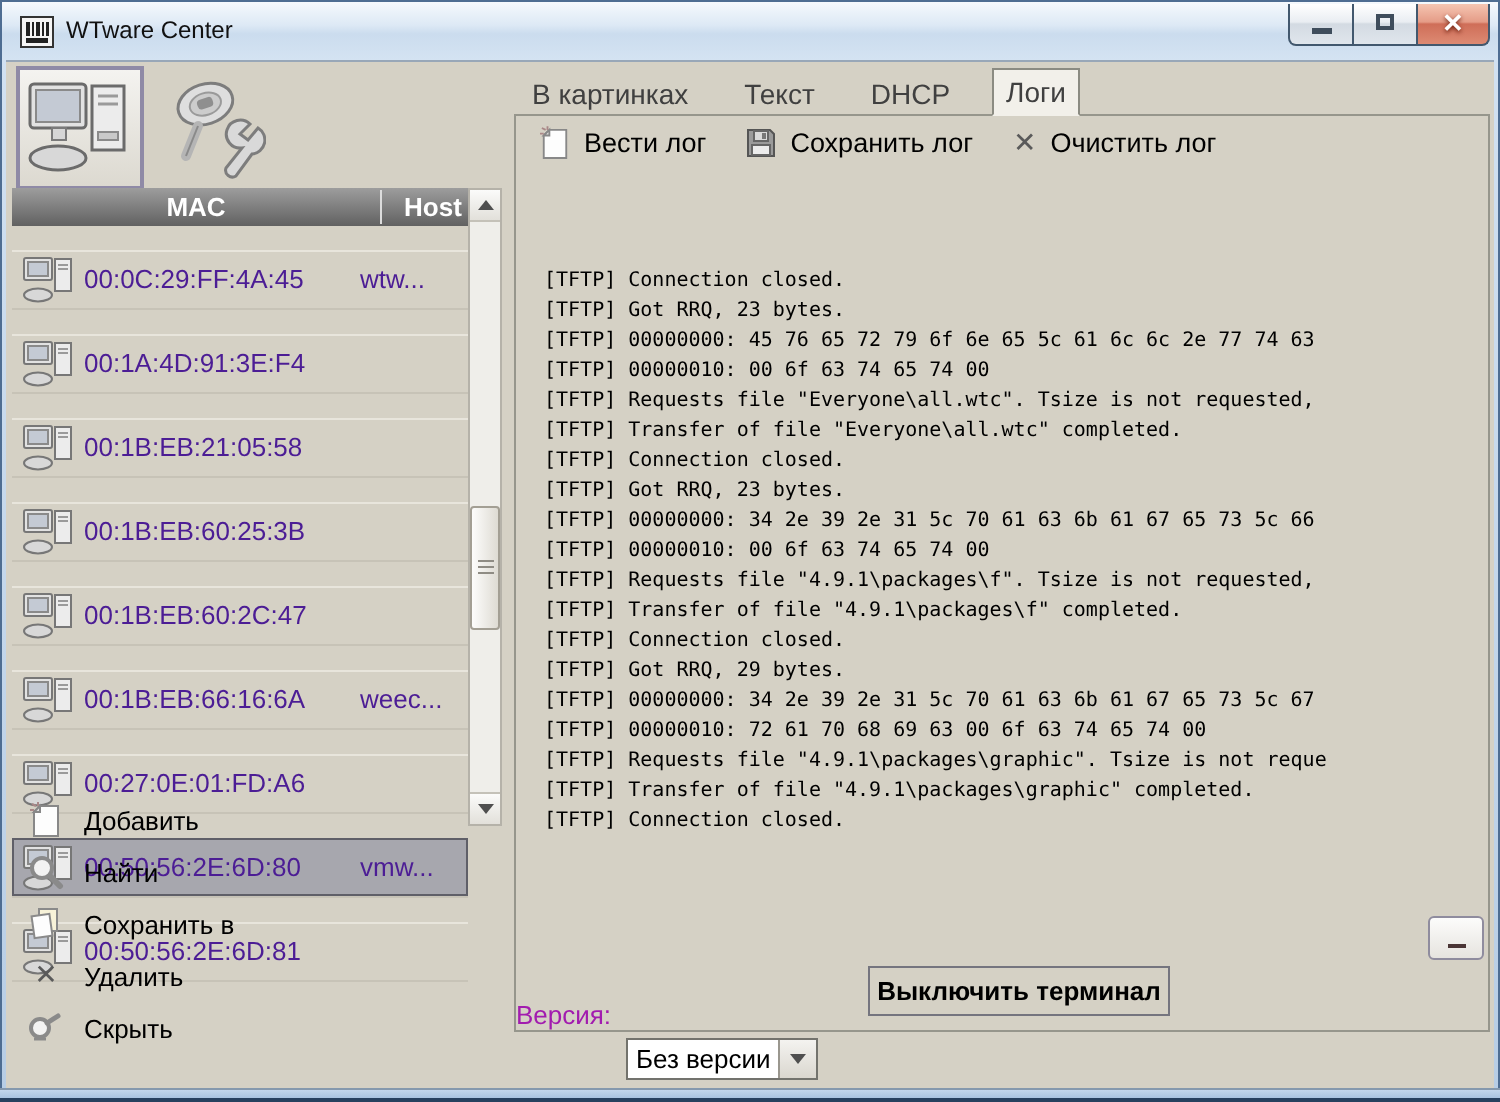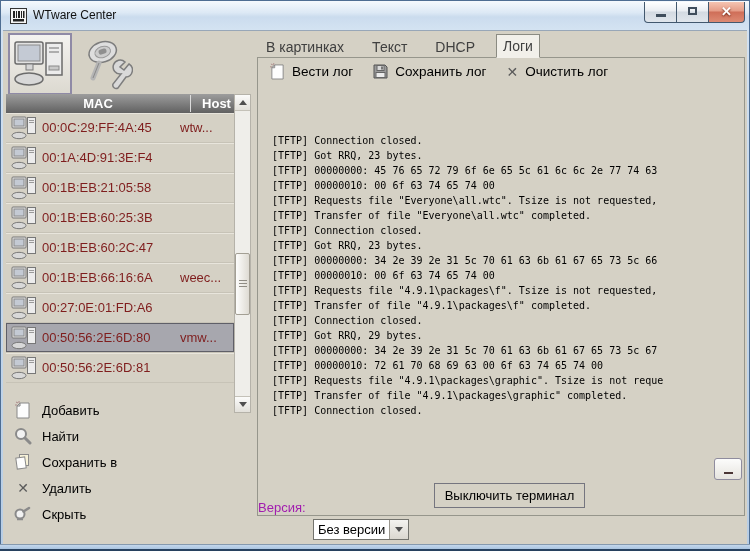"00:0C:29:FF:4A:45" .mac-row { color: #7f1d1d -> #4c1d95; margin-top: none -> 12px }
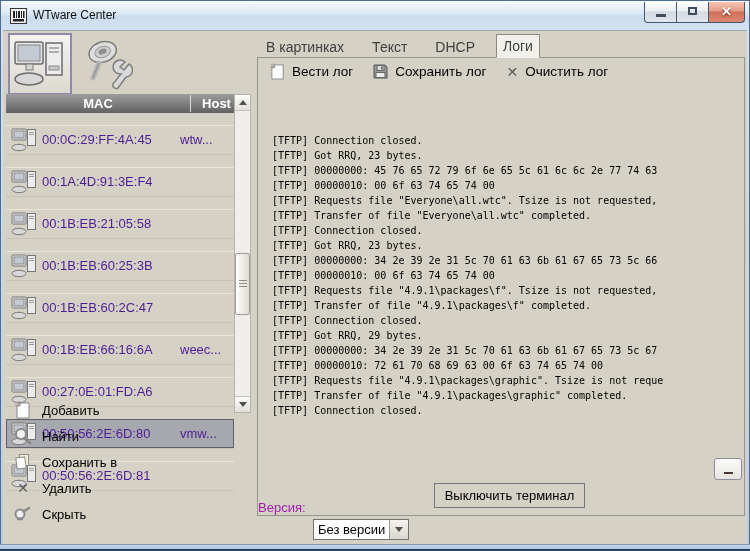"Выключить терминал" .term-btn.poweroff { font-weight: none -> bold }
